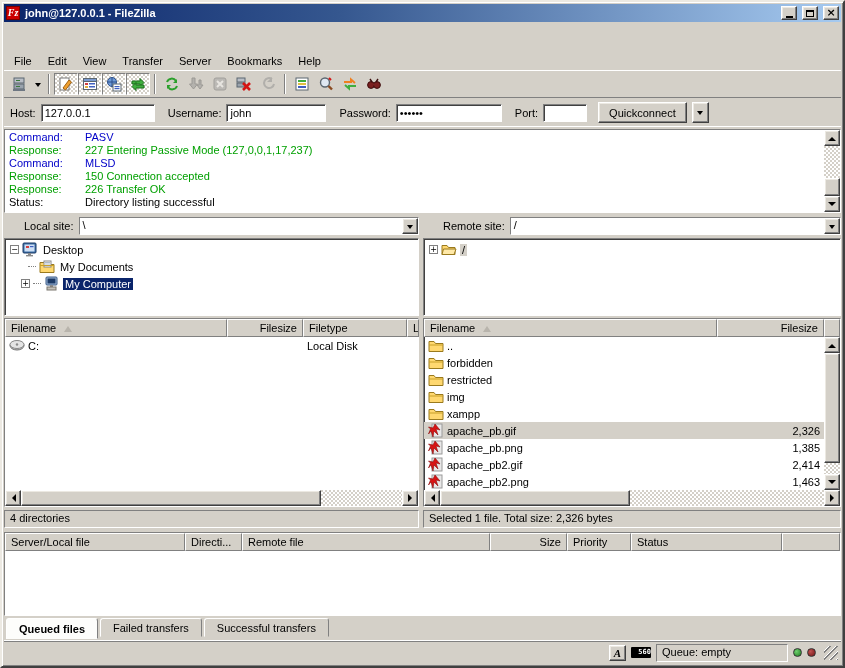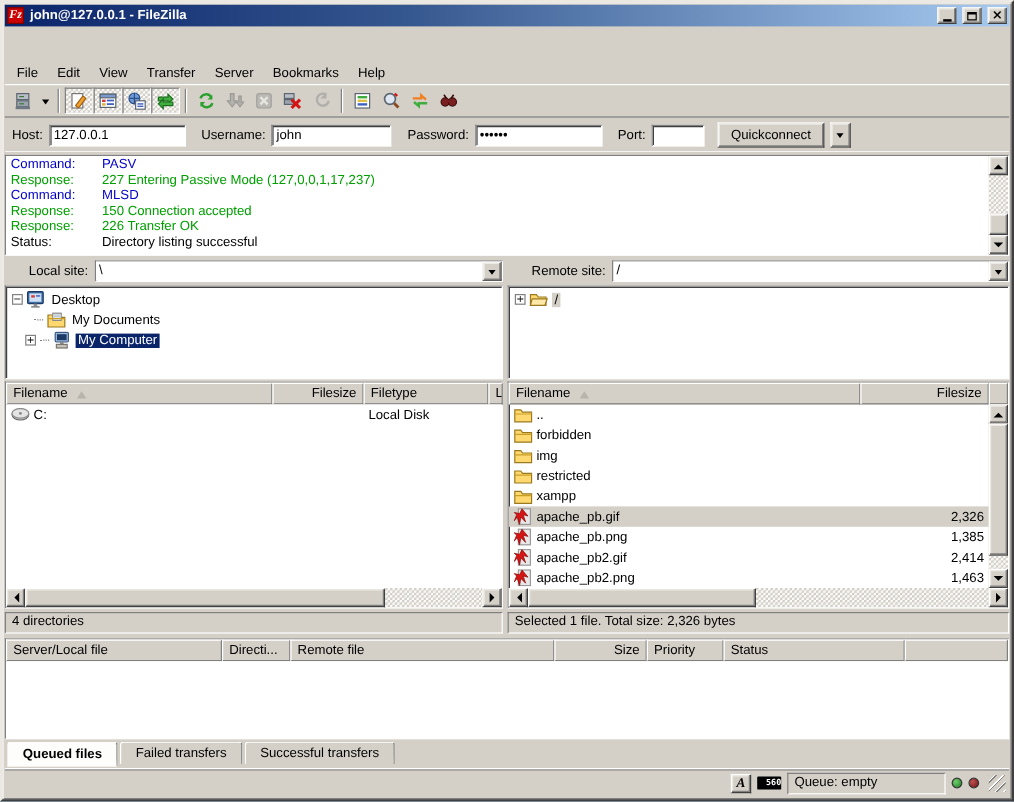"img" div.lrow { order: before "restricted" -> after "restricted" }
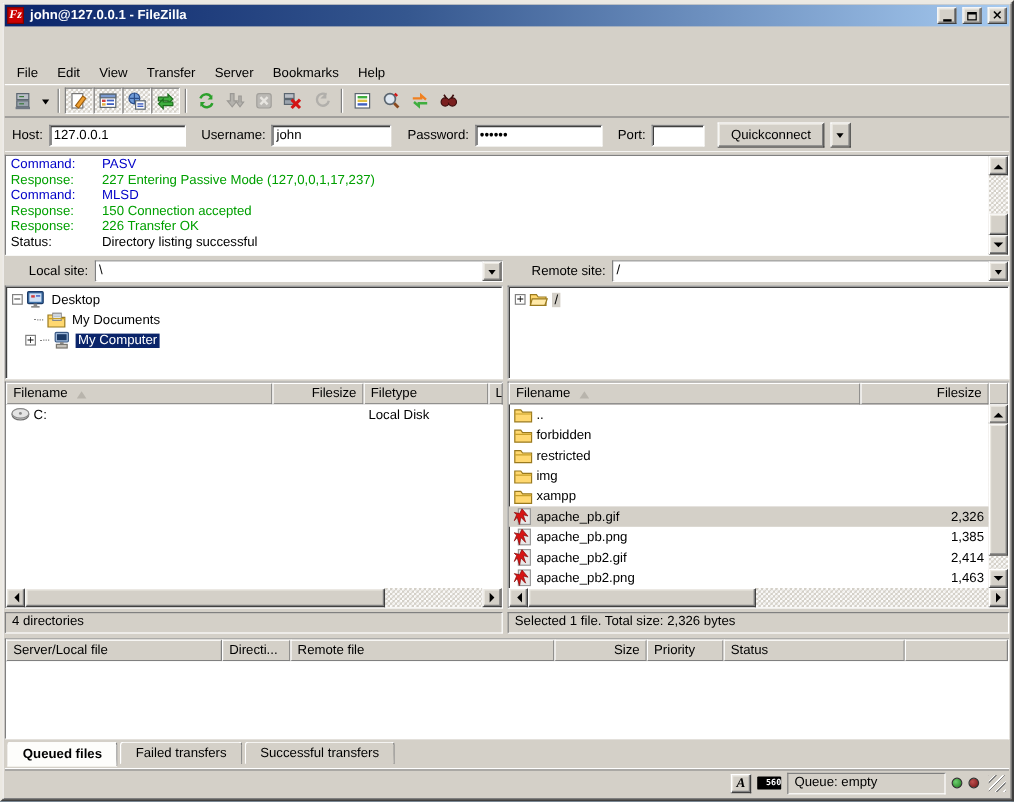"Remote file" .qc-remote { width: 220px -> 248px }
